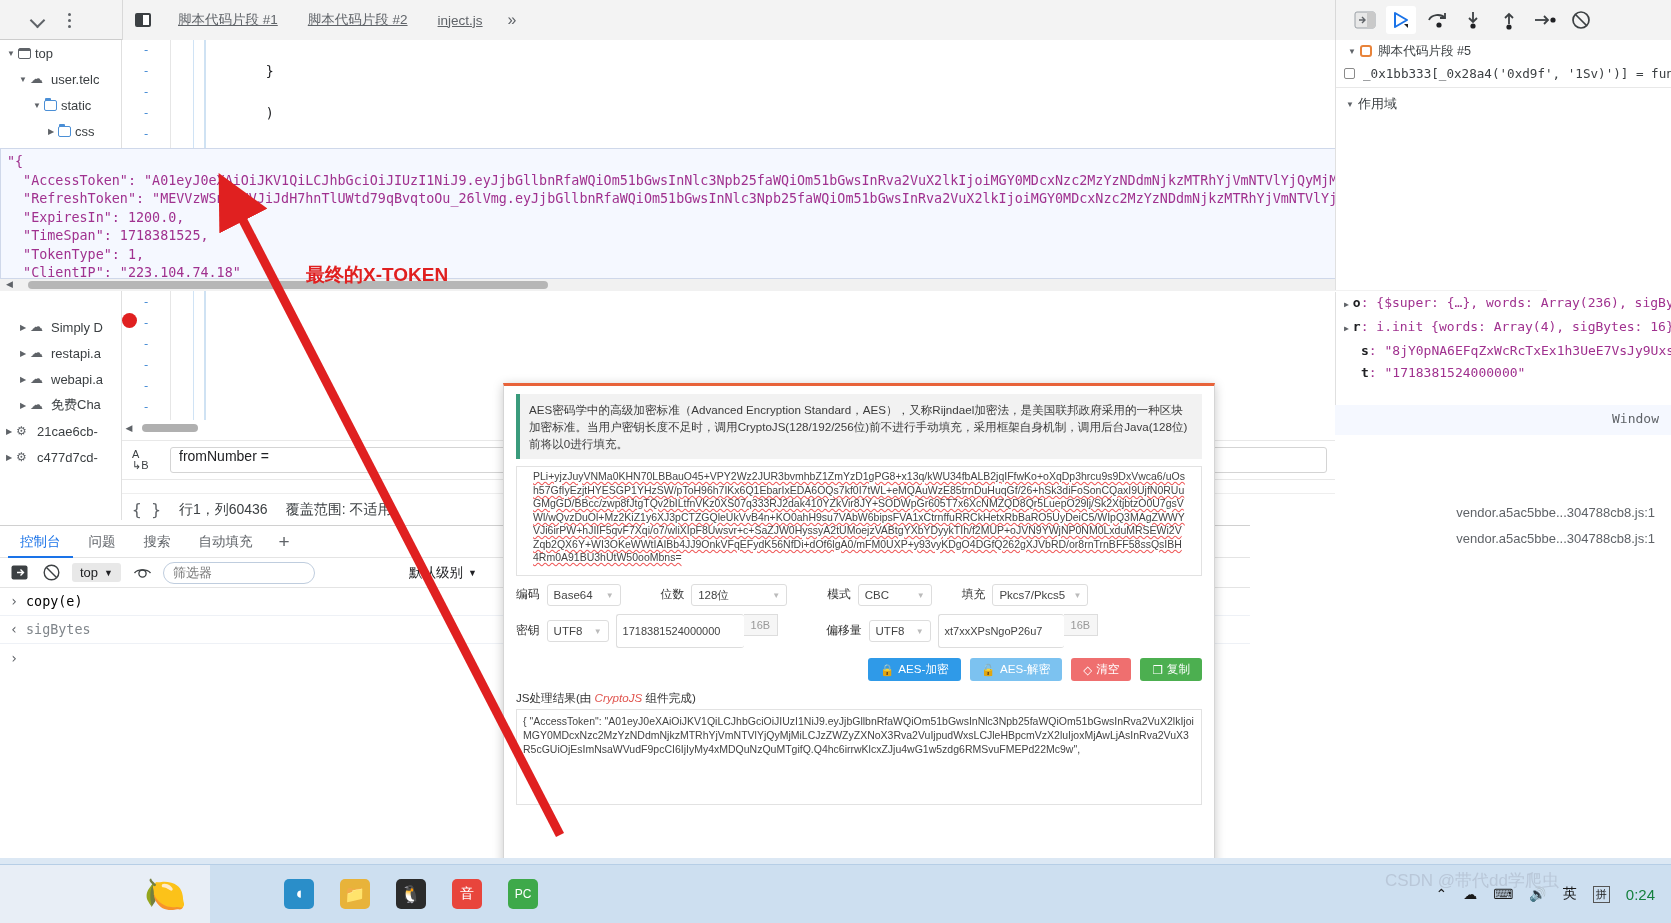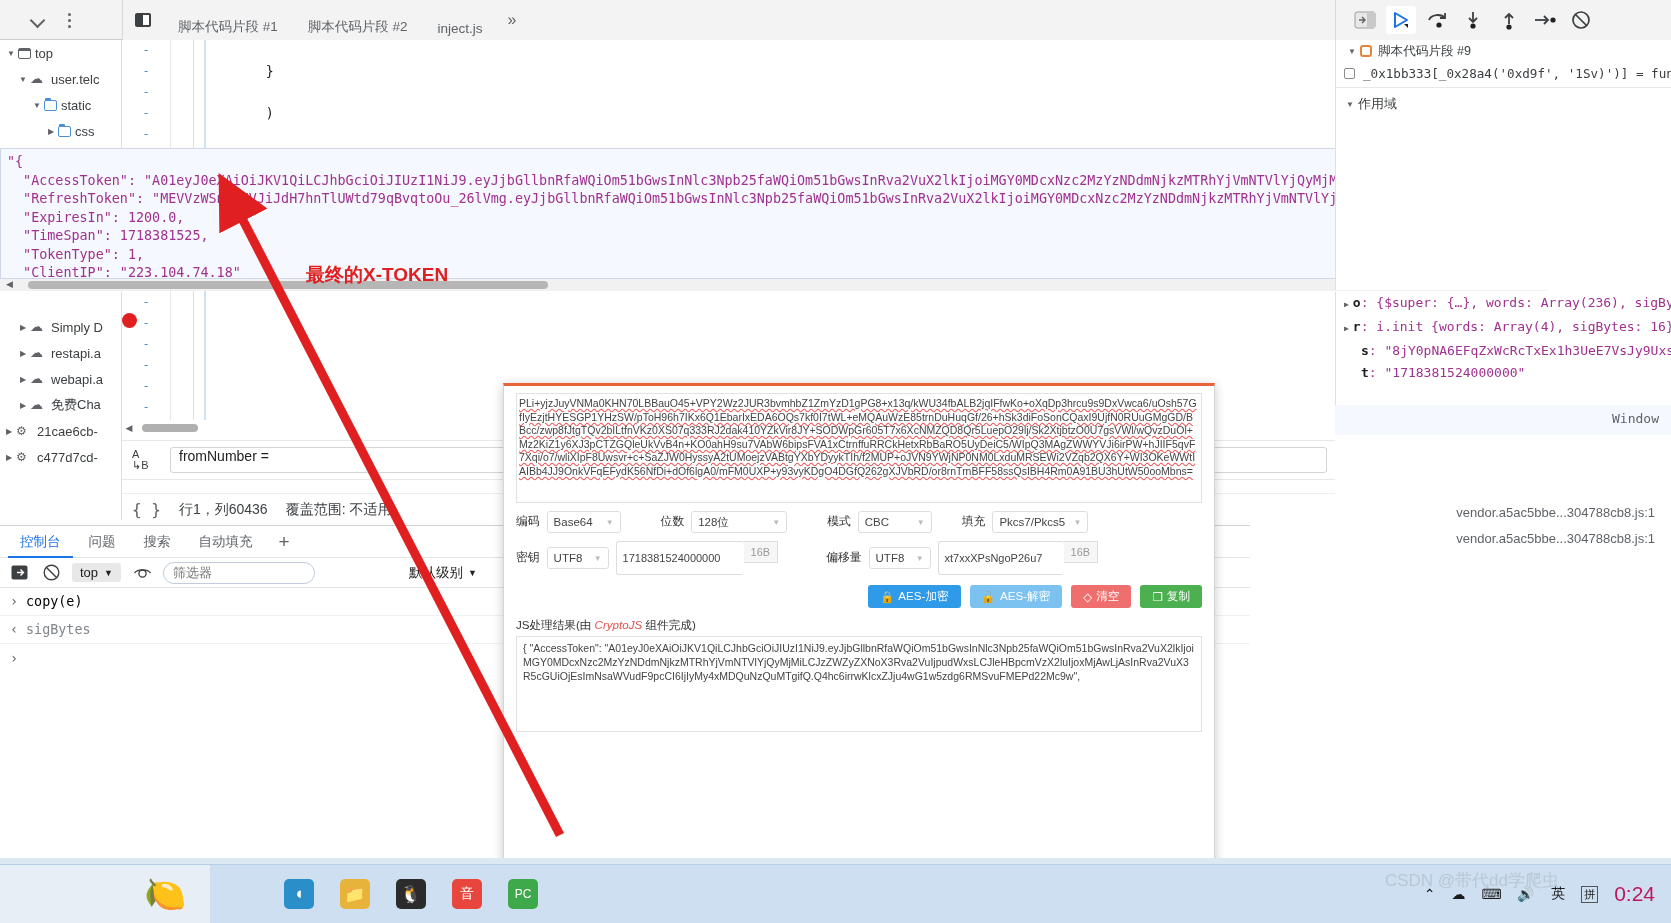"脚本代码片段 #1" .tab { align-items: flex-end -> center; text-decoration: none -> underline }
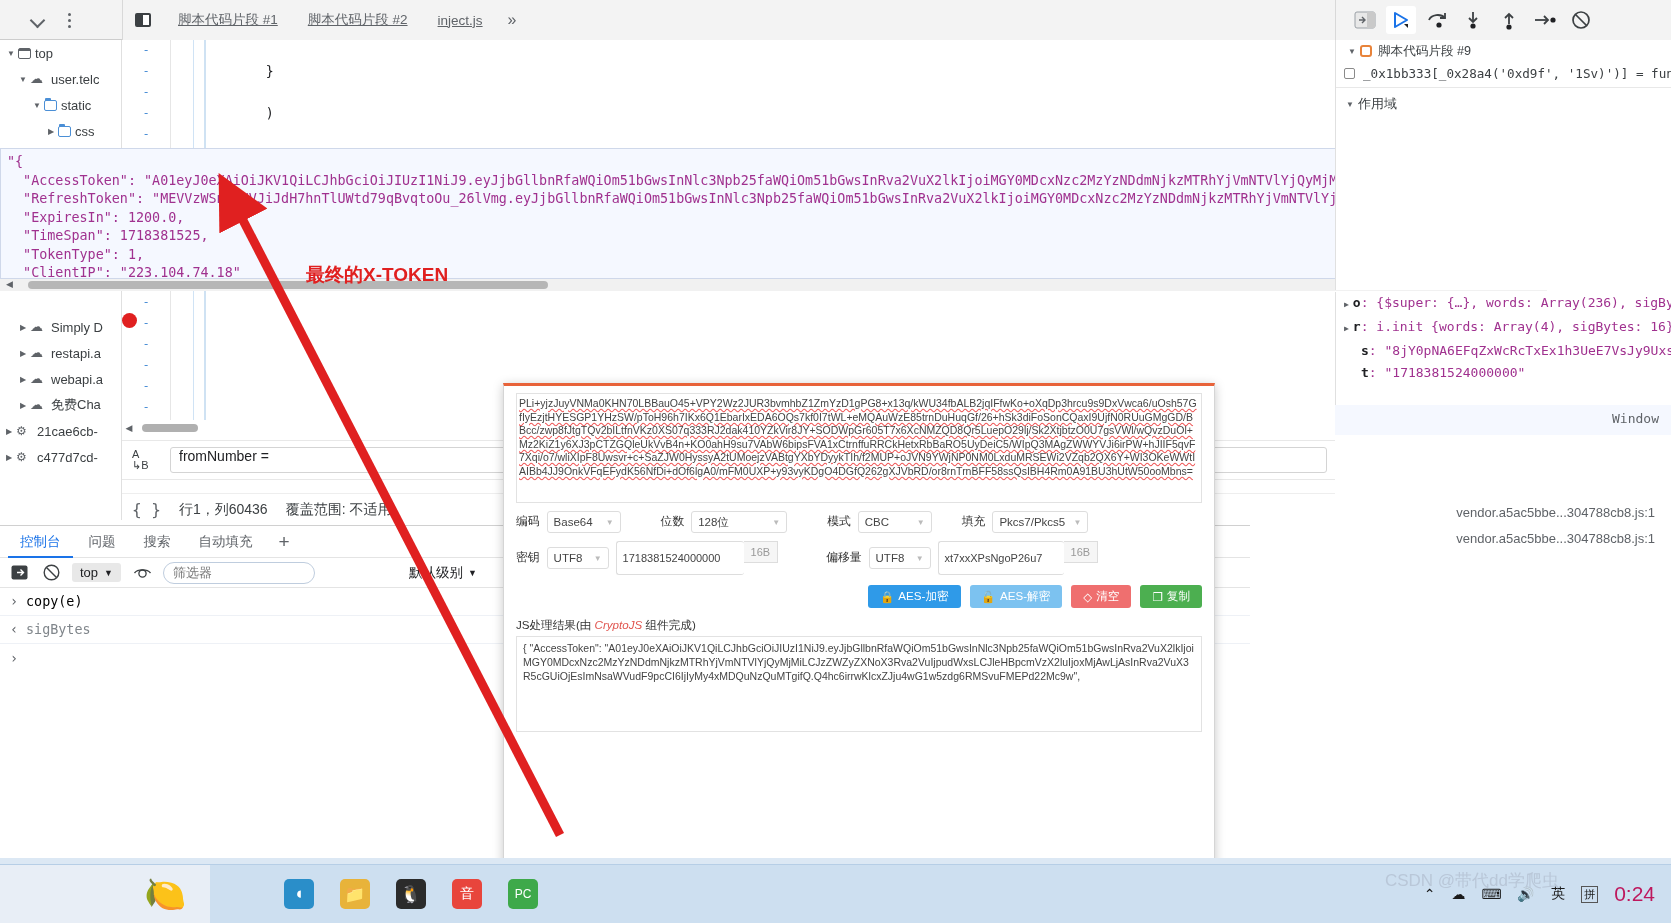"脚本代码片段 #9" span { text: 9 -> 5 }
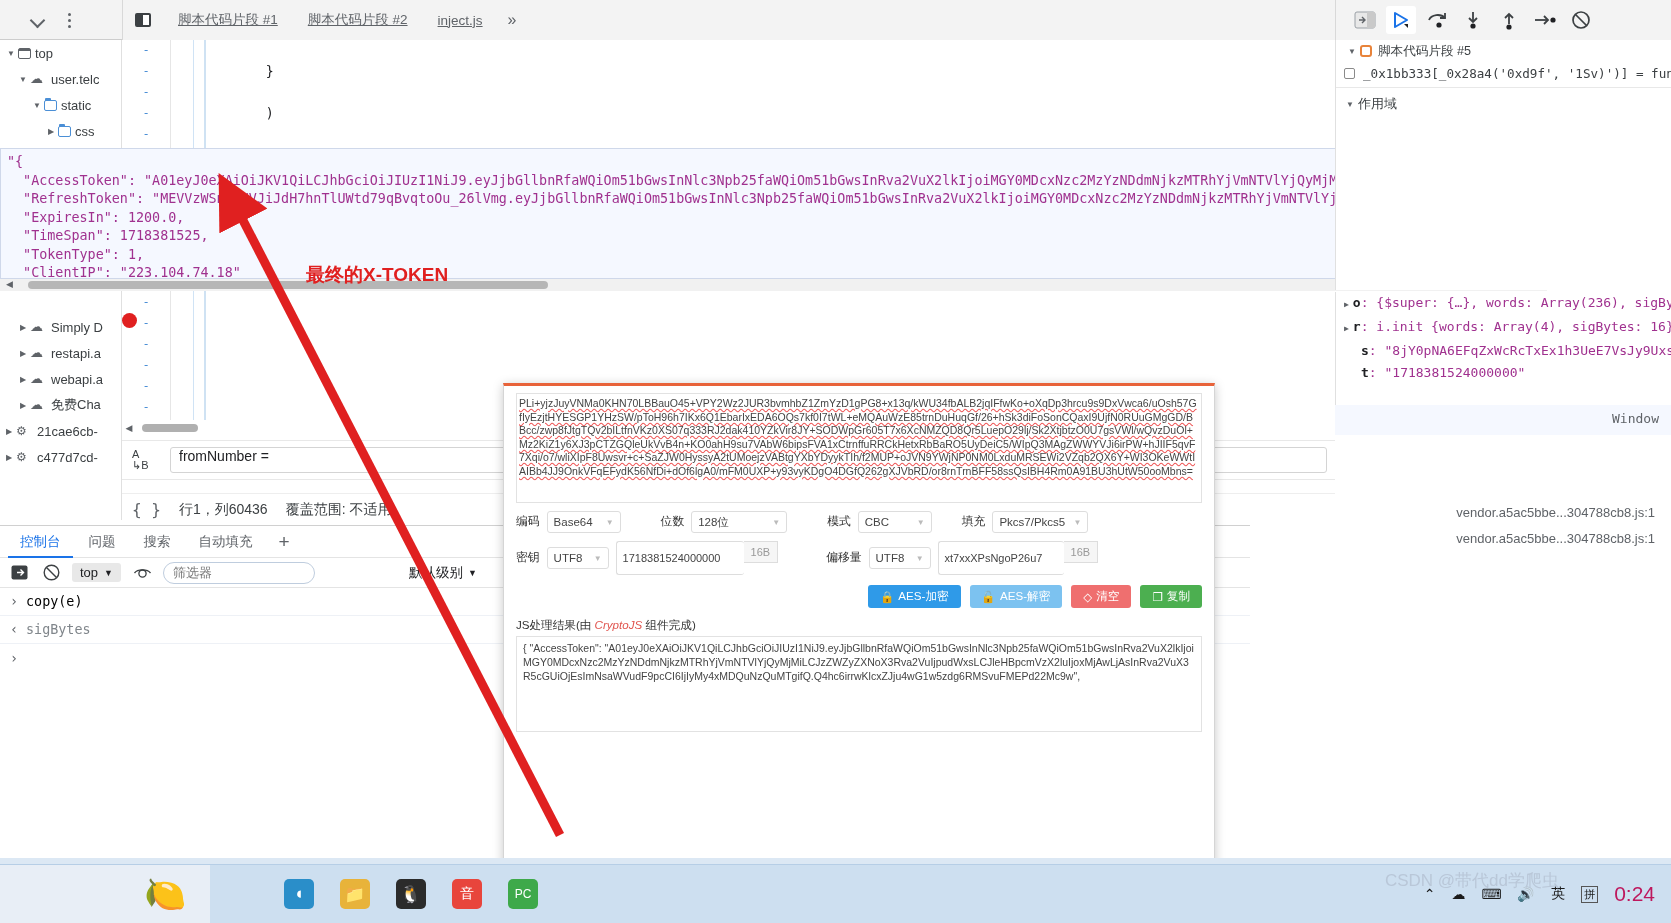"AES密码学中的高级加密标准（Advanced Encryption" div.aes-desc { html: none -> <div>AES密码学中的高级加密标准（Advanced Encryption Standard，AES），又称Rijndael加密法，是美国联邦政府采用的一种区块加密标准。当用户密钥长度不足时，调用CryptoJS(128/192/256位)前不进行手动填充，采用框架自身机制，调用后台Java(128位)前将以0进行填充。</div> }
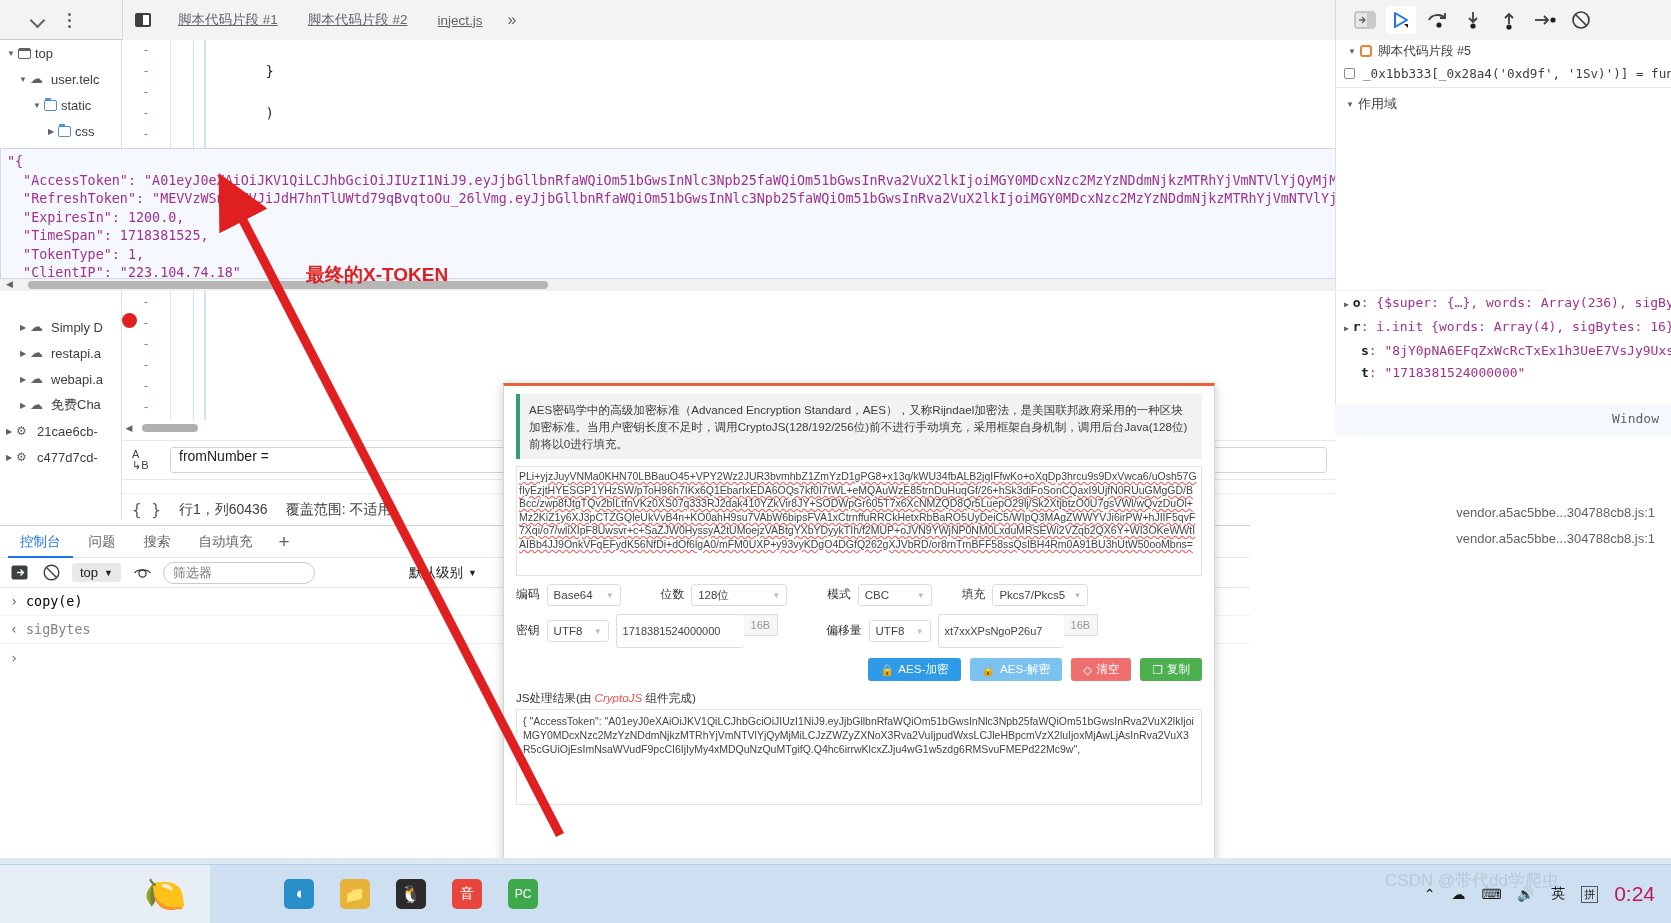"PLi+yjzJuyVNMa0KHN70LBBauO45+VPY2Wz2JUR3" .aes-ta { padding: 3px 2px -> 3px 16px }
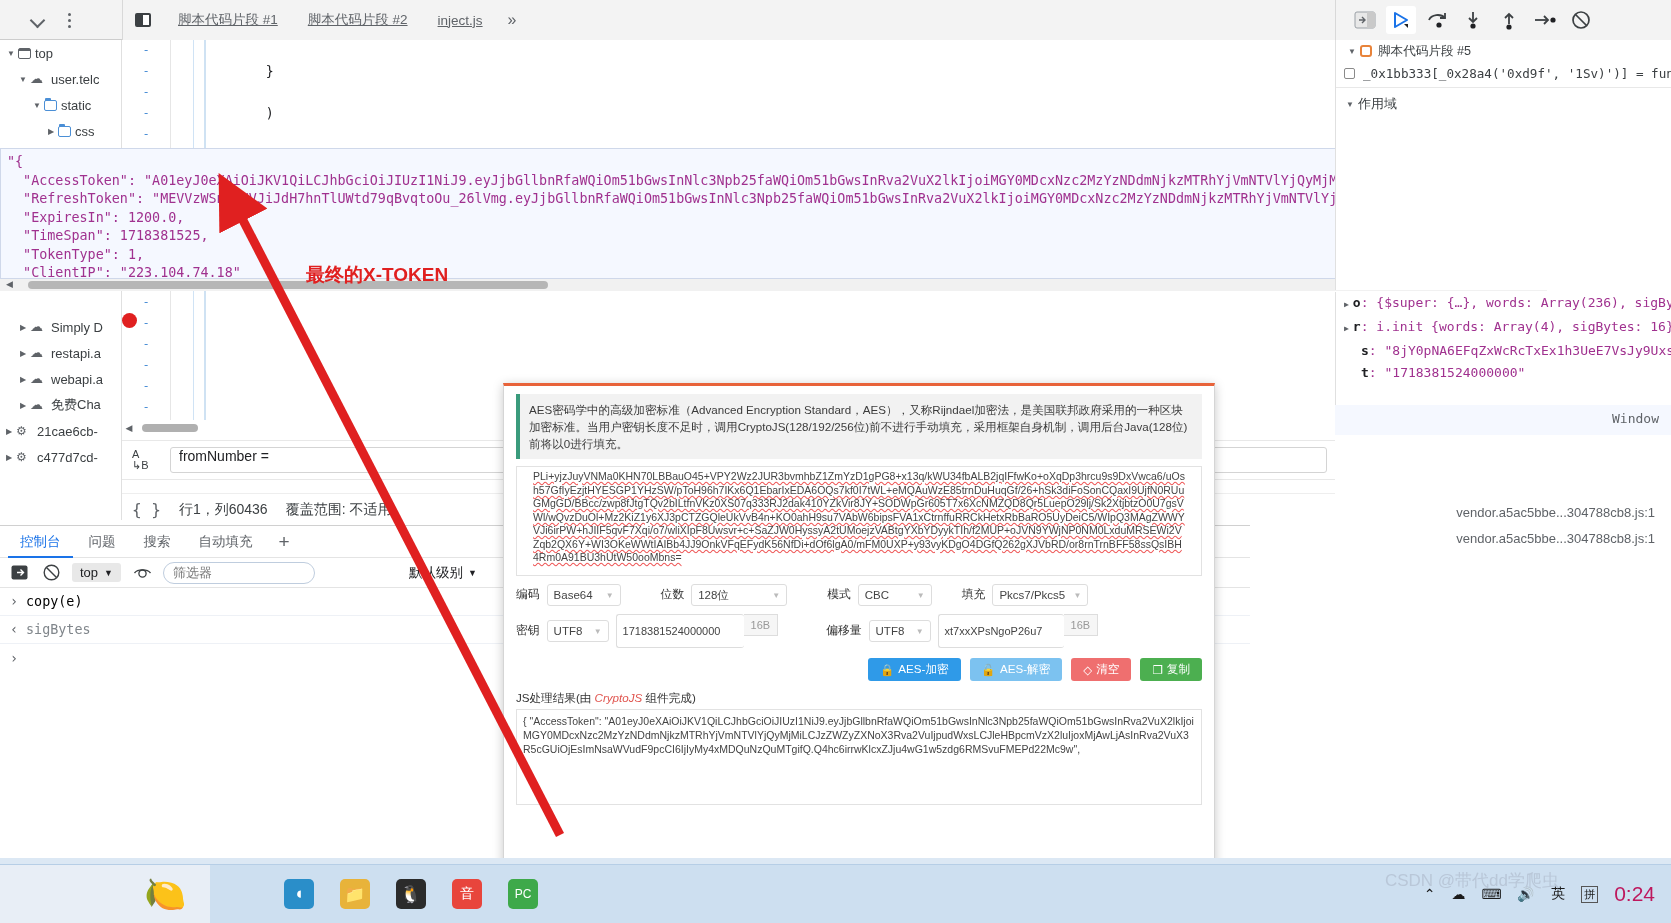"0:24" .clock { color: #be185d -> #15803d; font-size: 21px -> 15px }
